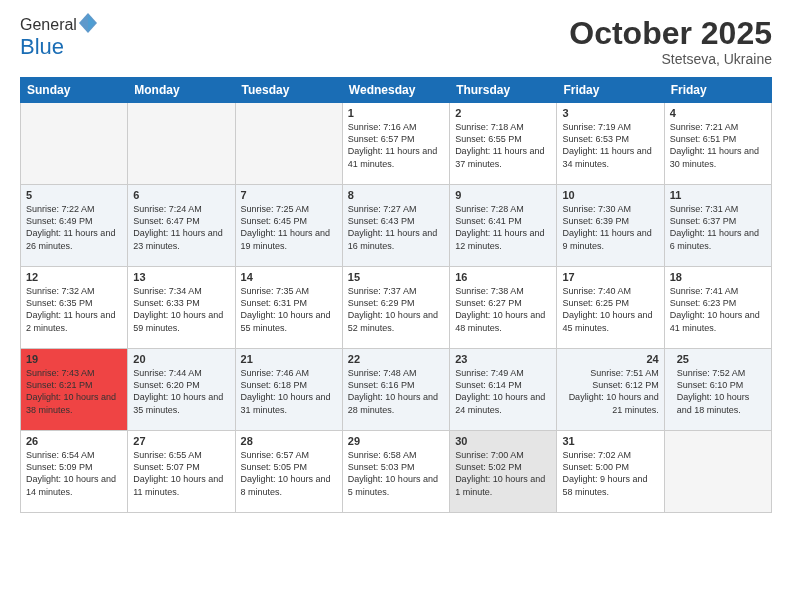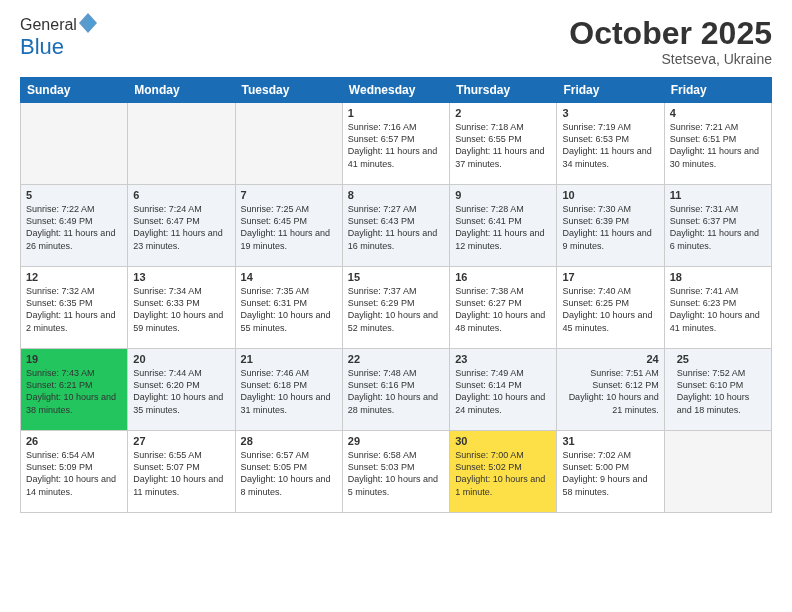"19" td { background: #22c55e -> #ef4444 }
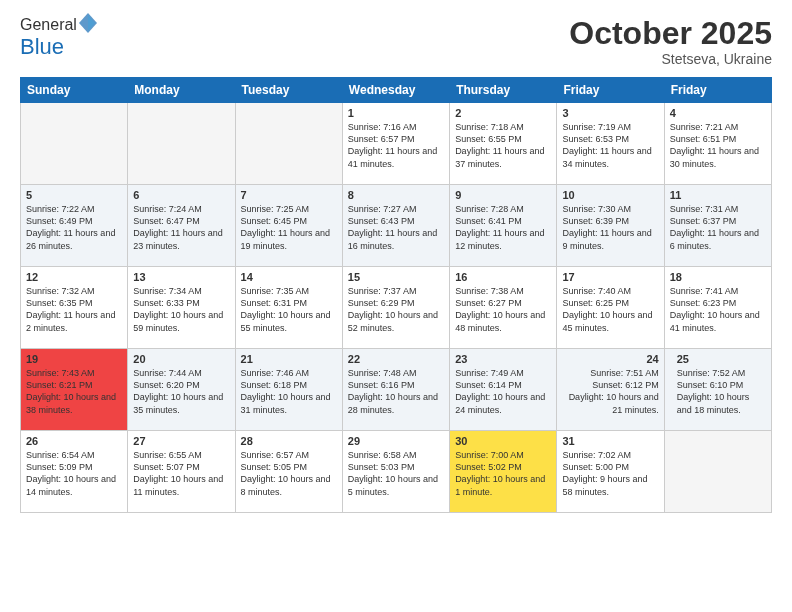"30" td { background: #fde047 -> #e5e5e5 }
